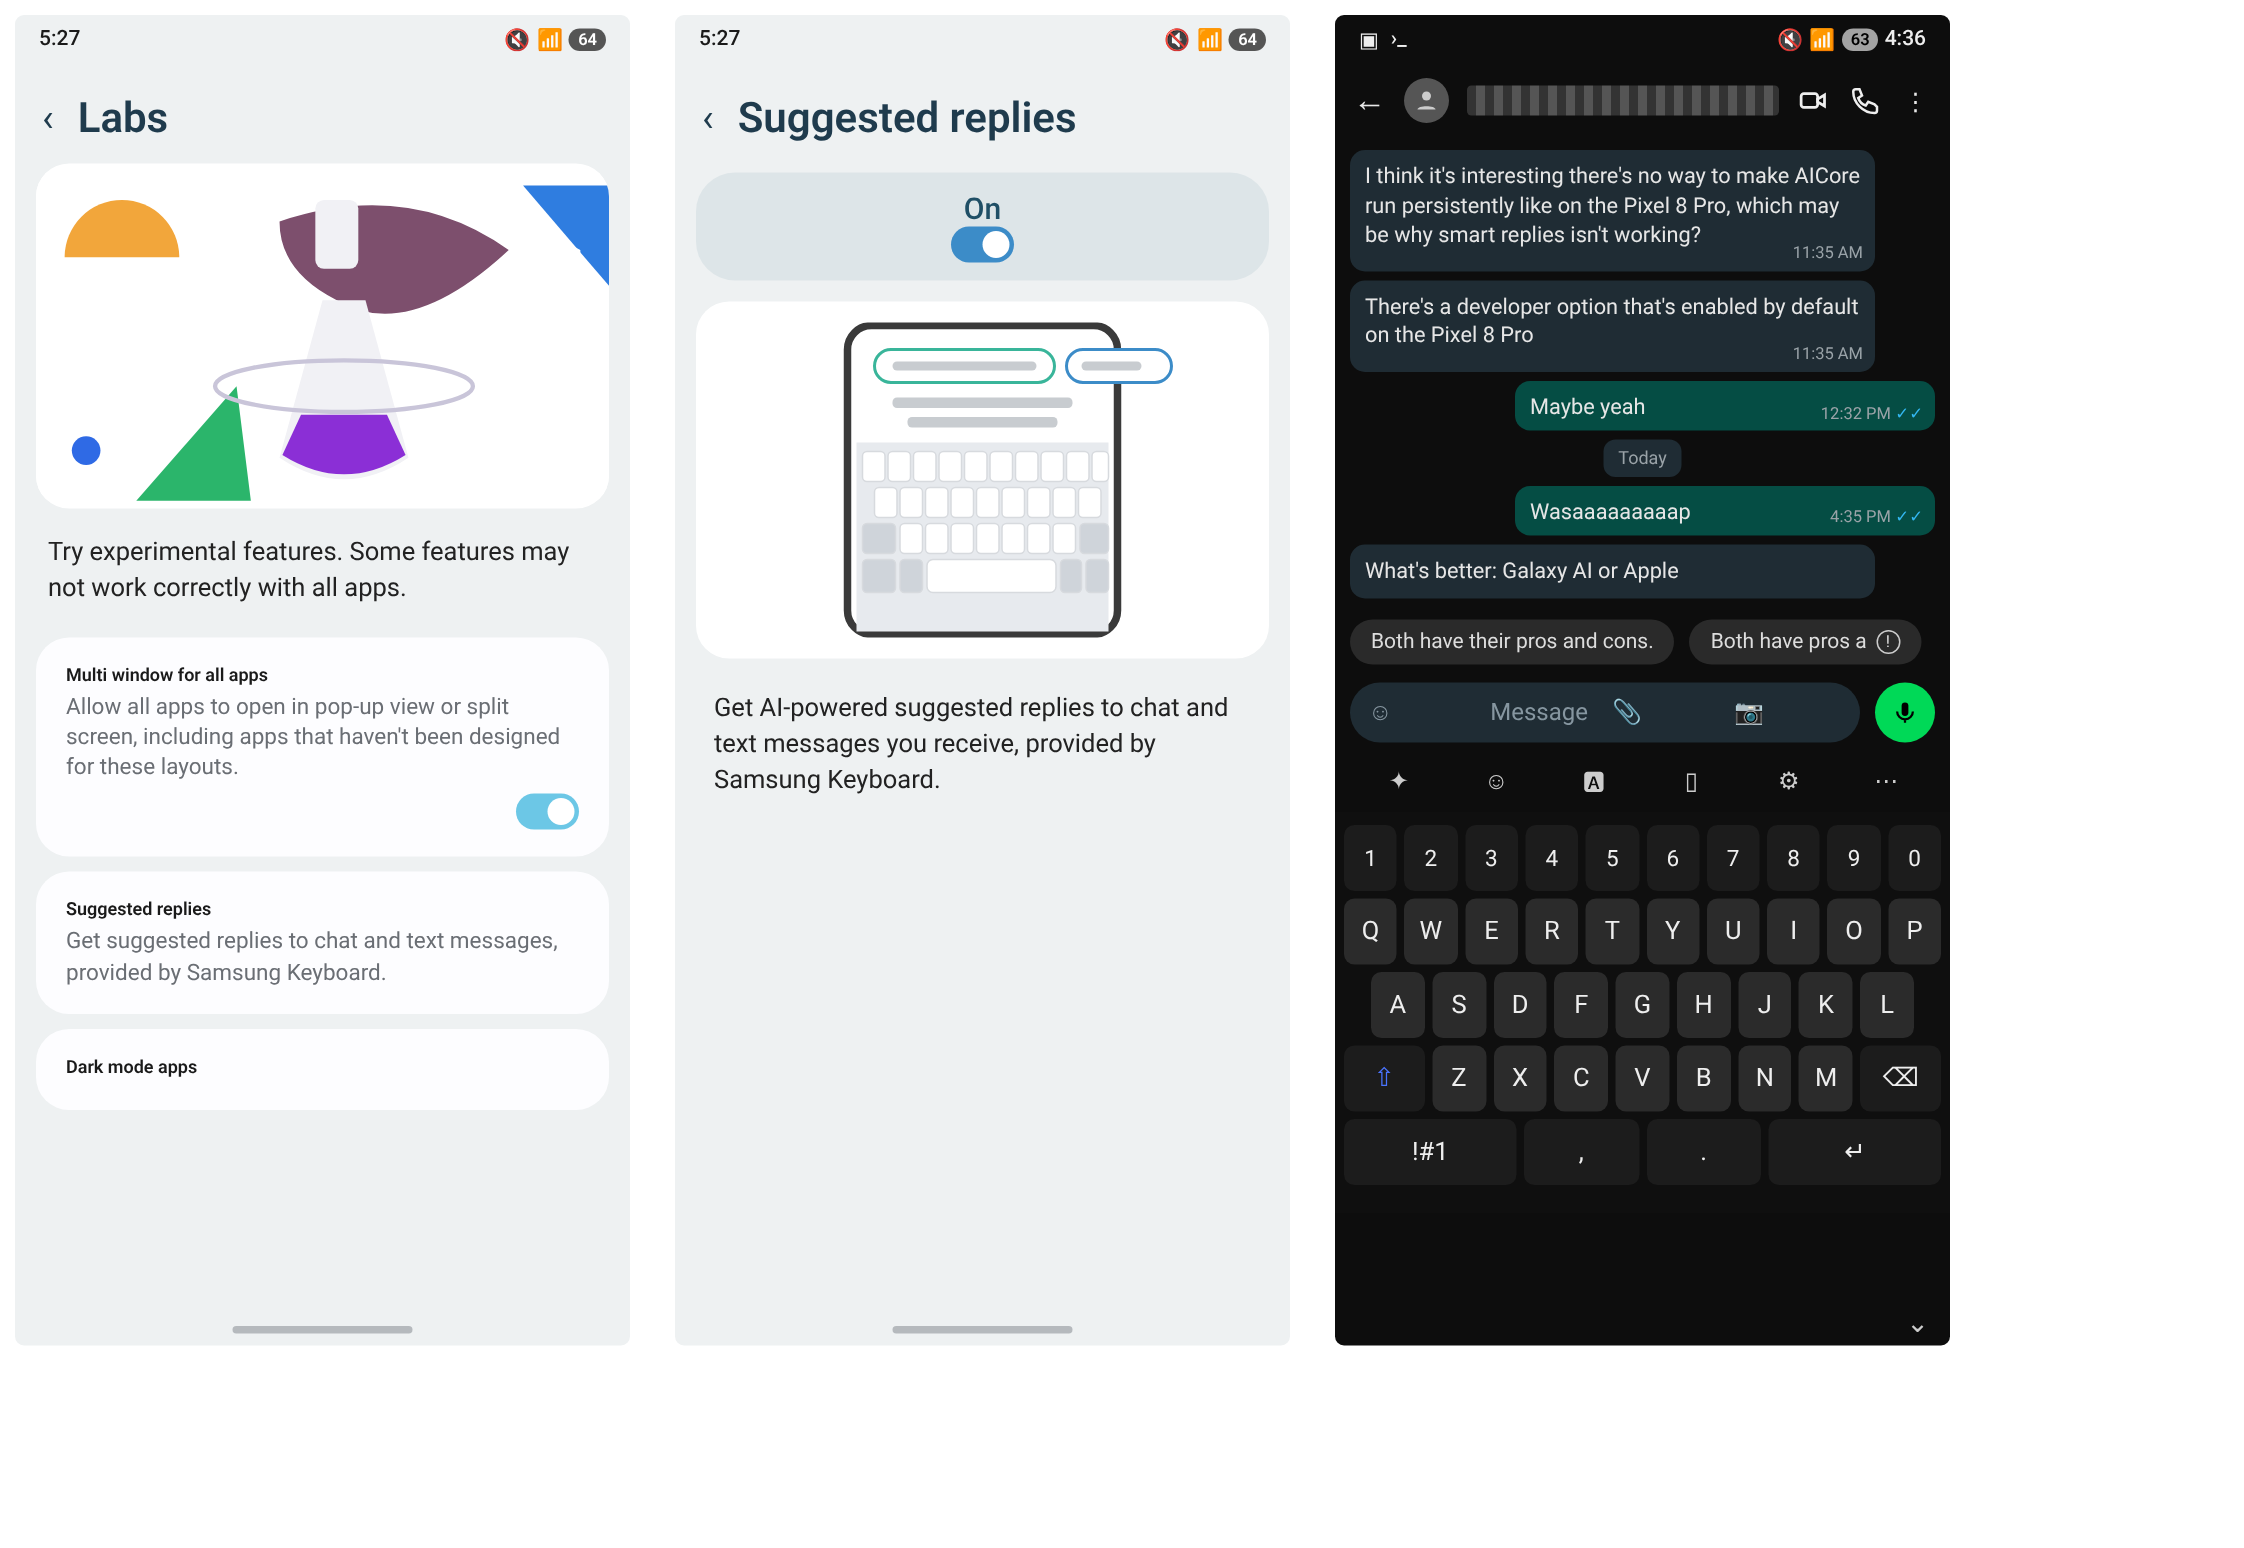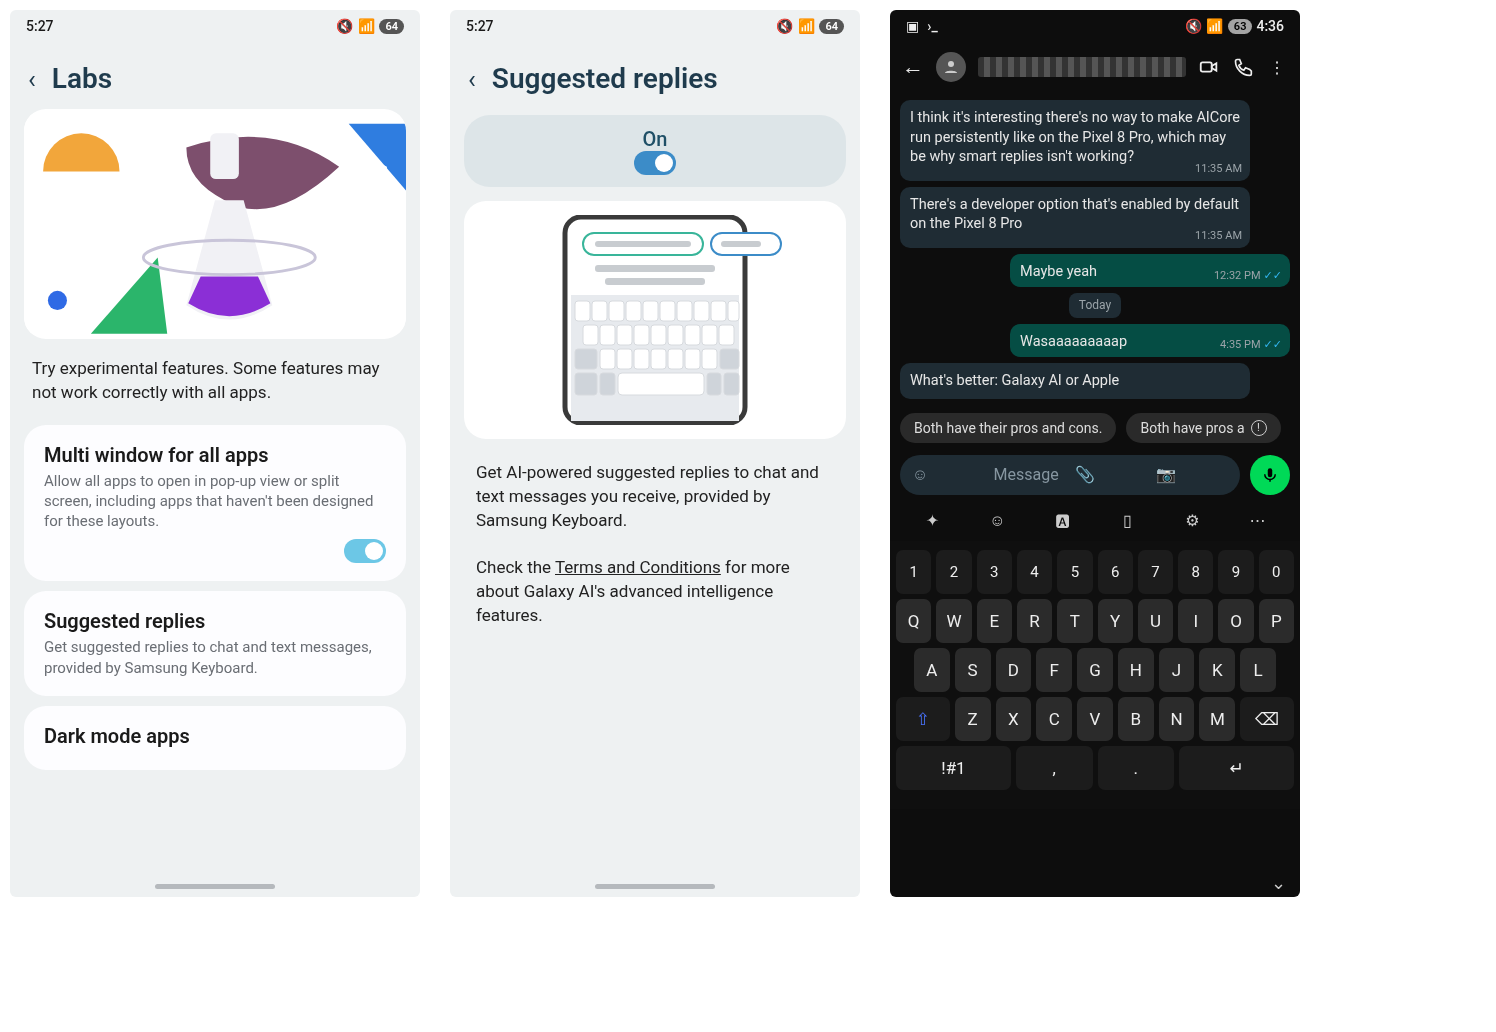"Multi window for all apps" .card h3 { font-size: 20px -> 12px }
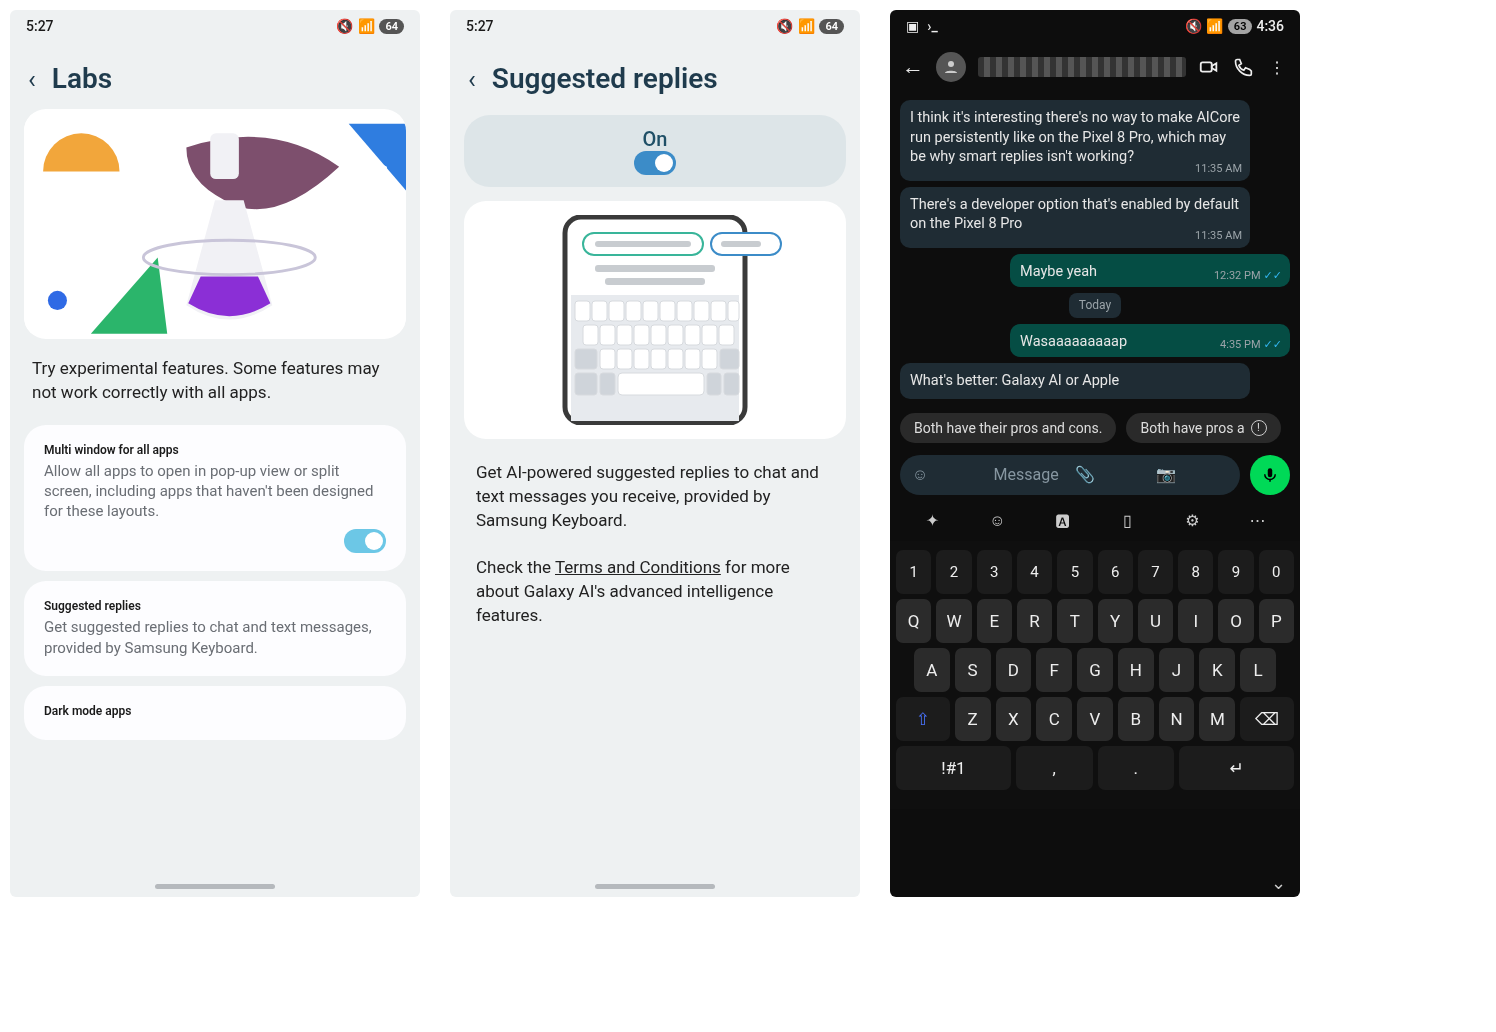"Check the Terms and Conditions" div.para { html: <div> <span>Check the </span><a>Terms and Conditions</a><span> for more about Galaxy AI's advanced intelligence features.</span> </div> -> none }
